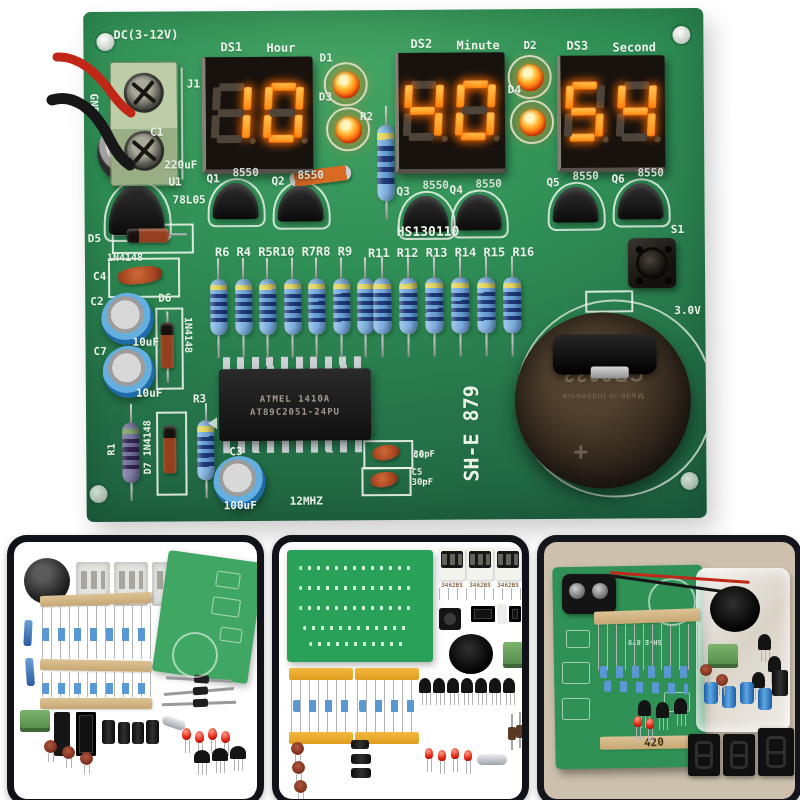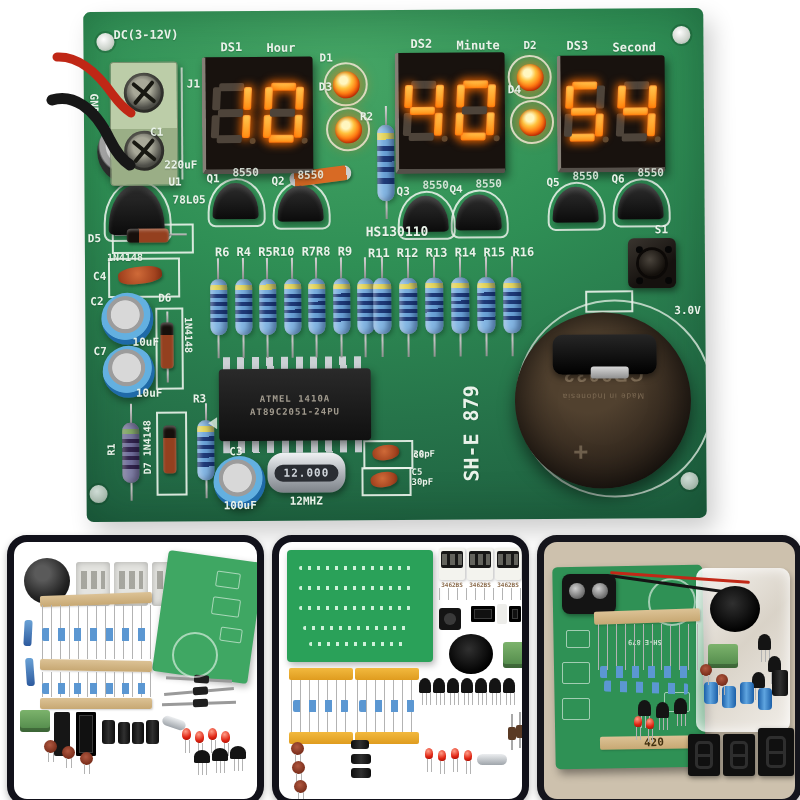"D3" span.silk { top: 70px -> 80px }
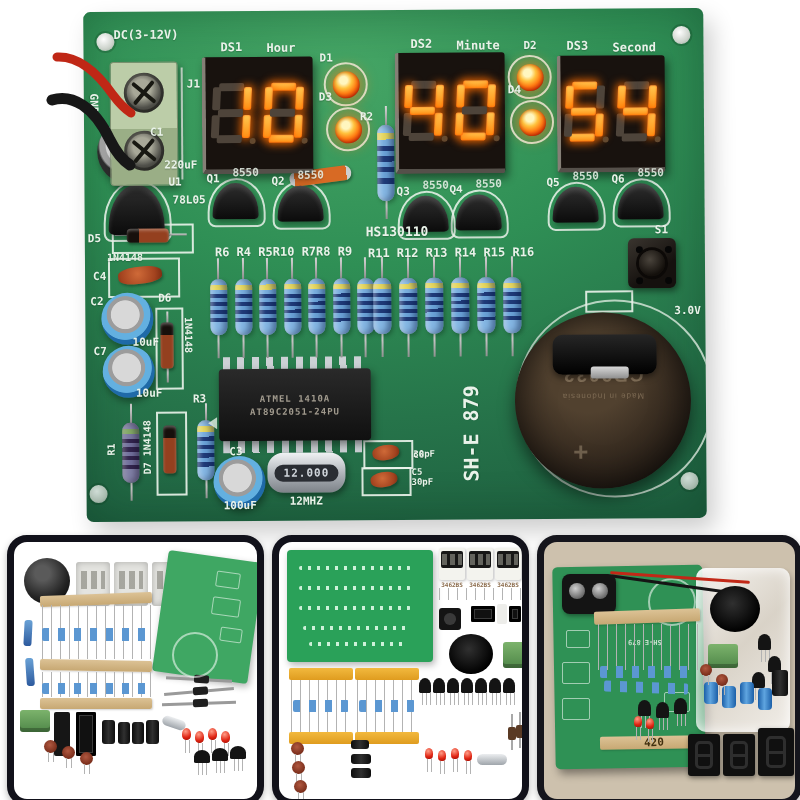"Q4" div.silk { font-family: Liberation Mono, monospace -> none }
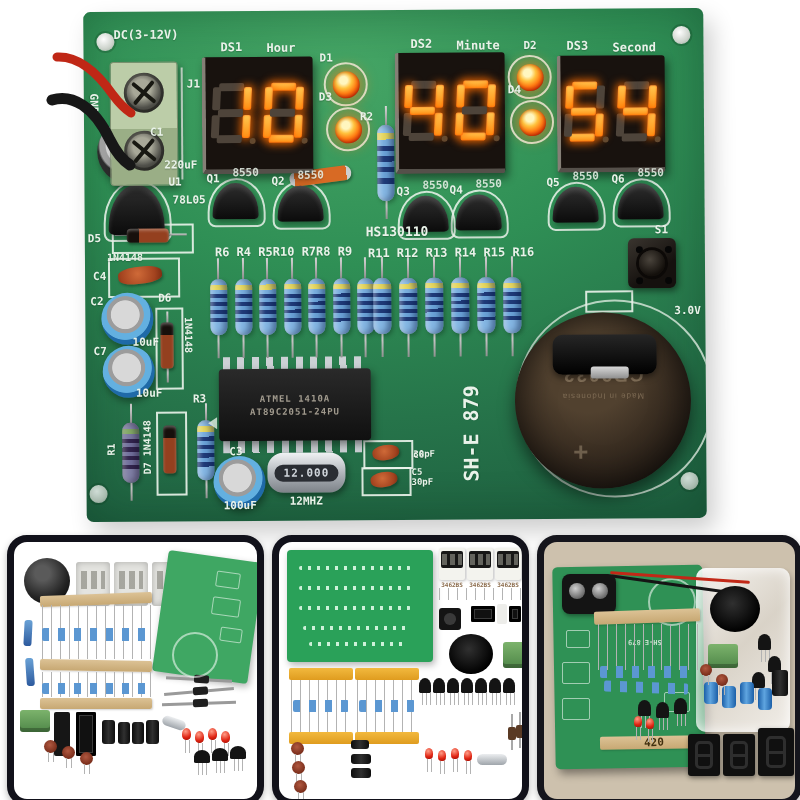"HS130110" span.silk { left: 281px -> 312px }
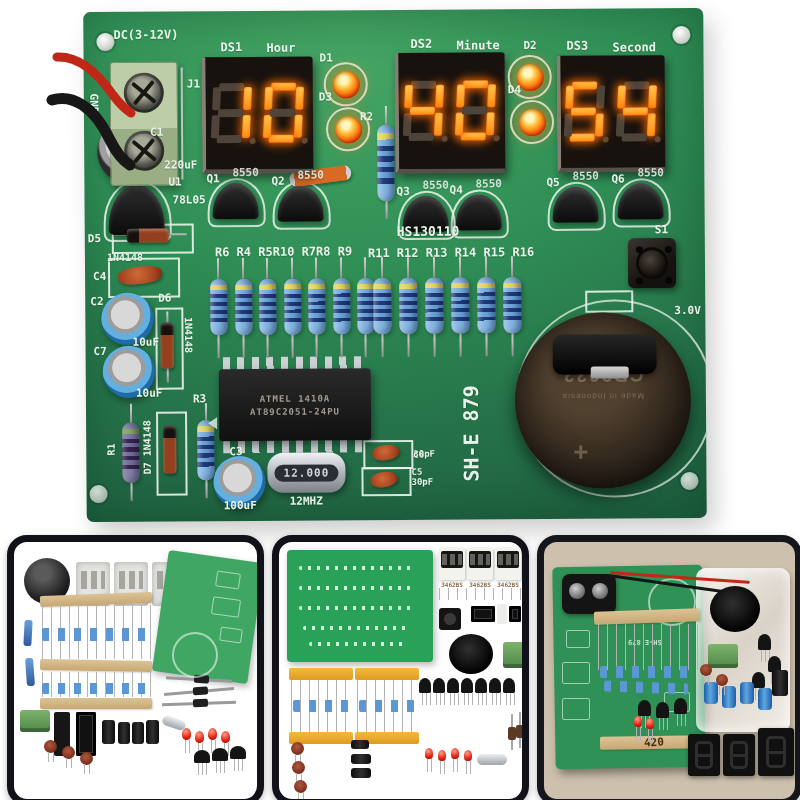"S1" span.silk { left: 570px -> 586px }
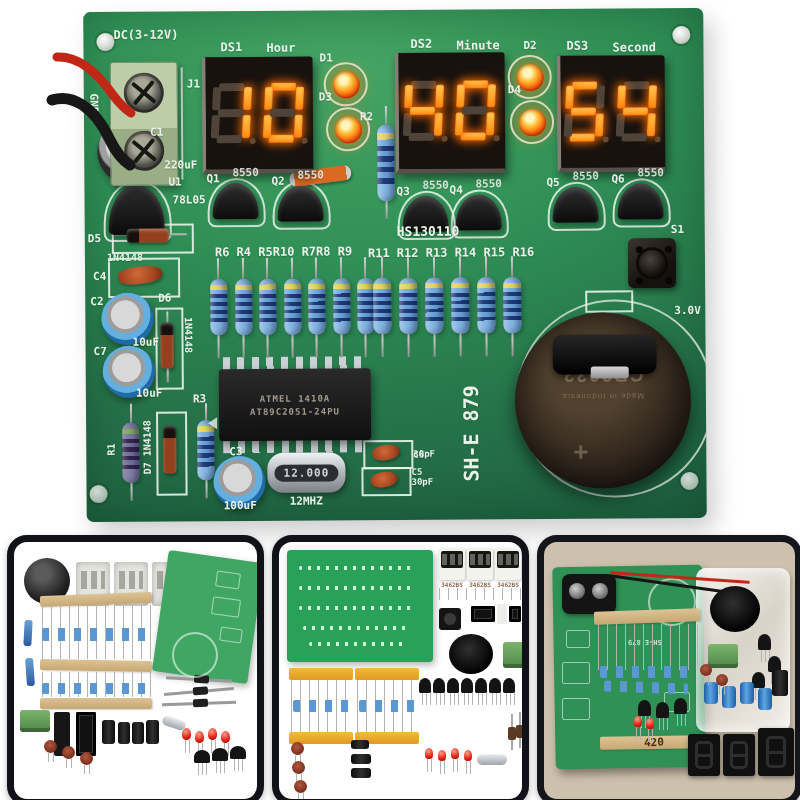"12.000" div.xtal { html: <div> <span>12.000</span> </div> -> none }
